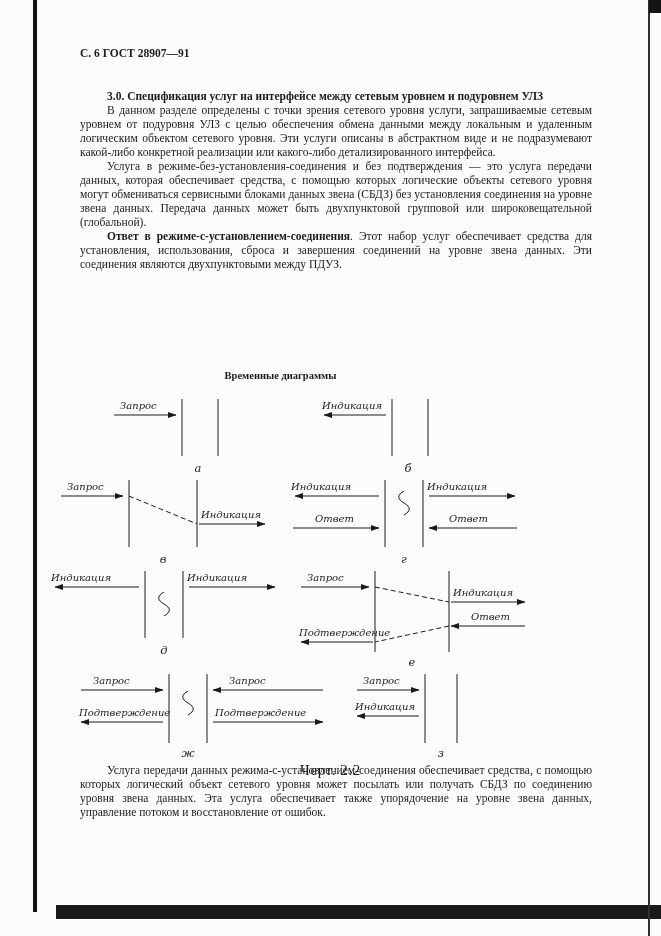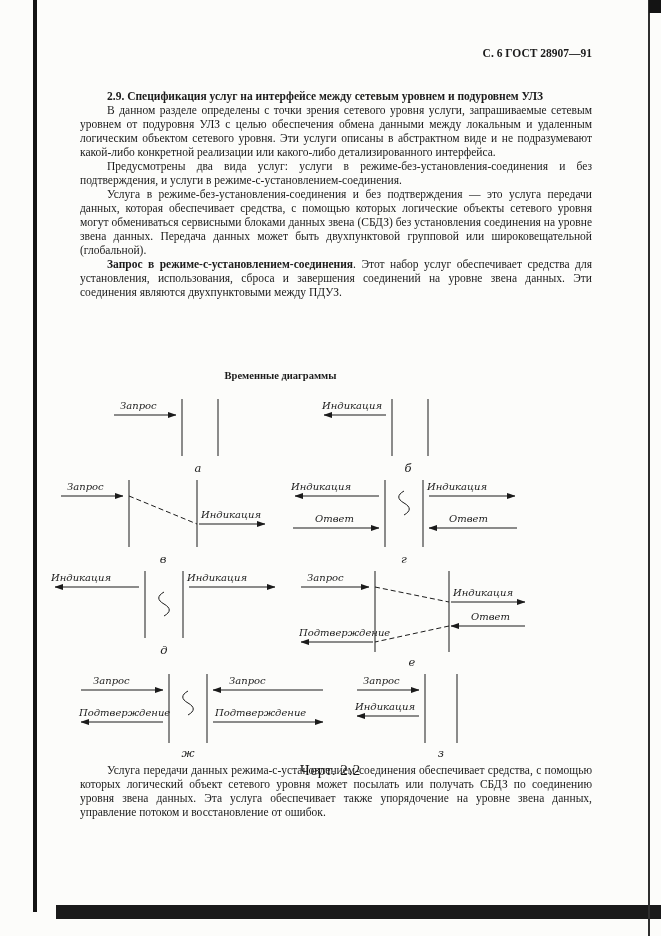"С. 6 ГОСТ 28907—91" .text-col { text-align: right -> none }
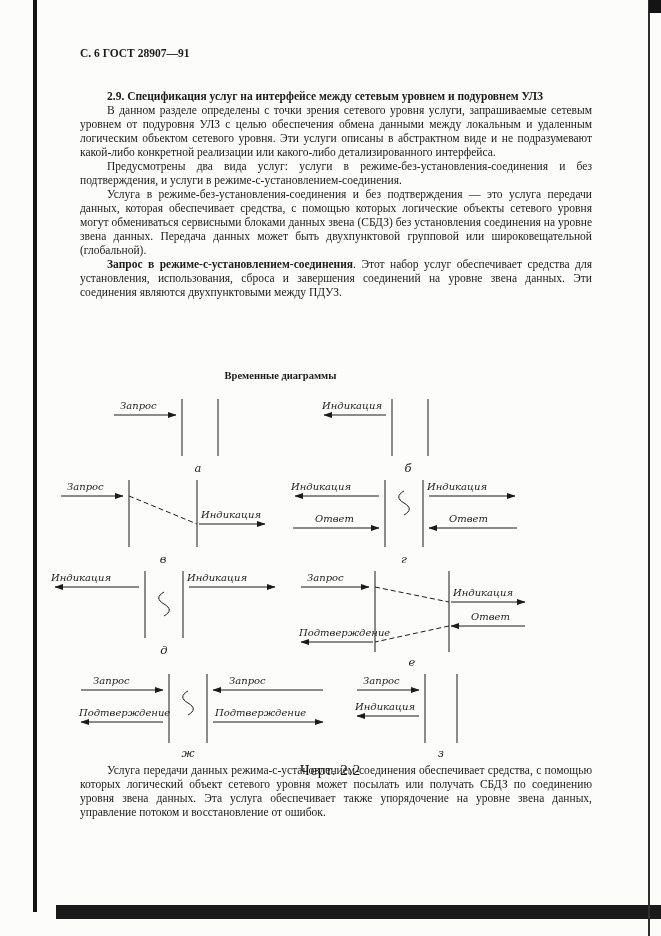"2.9. Спецификация услуг на интерфейсе" p.section-heading { text: 2.9 -> 3.0 }
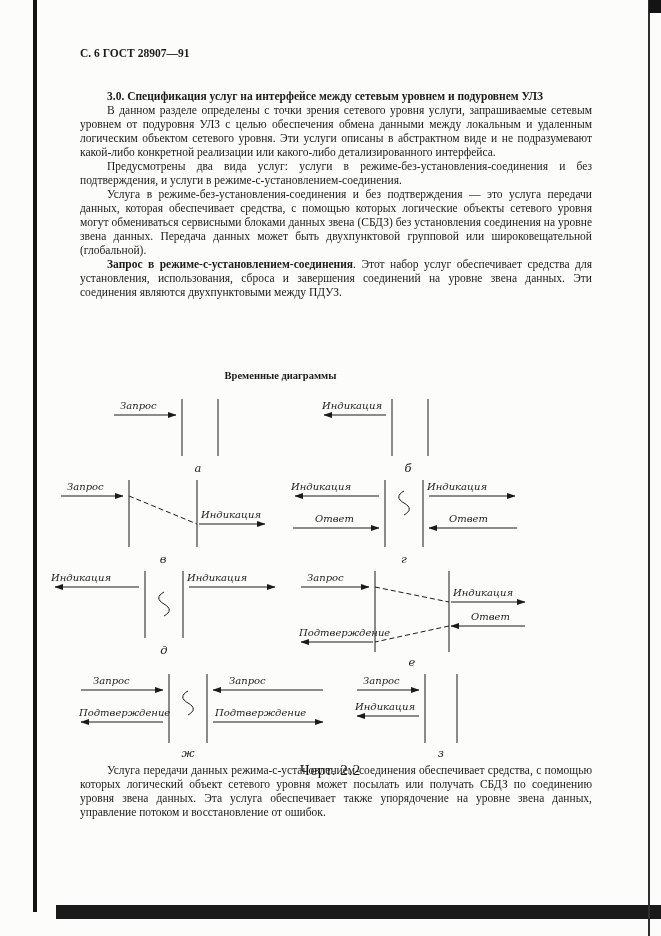"Предусмотрены два вида услуг: услуги" p { html: <p>Предусмотрены два вида услуг: услуги в режиме-без-установления-соединения и без подтверждения, и услуги в режиме-с-установлением-соединения.</p> -> none }
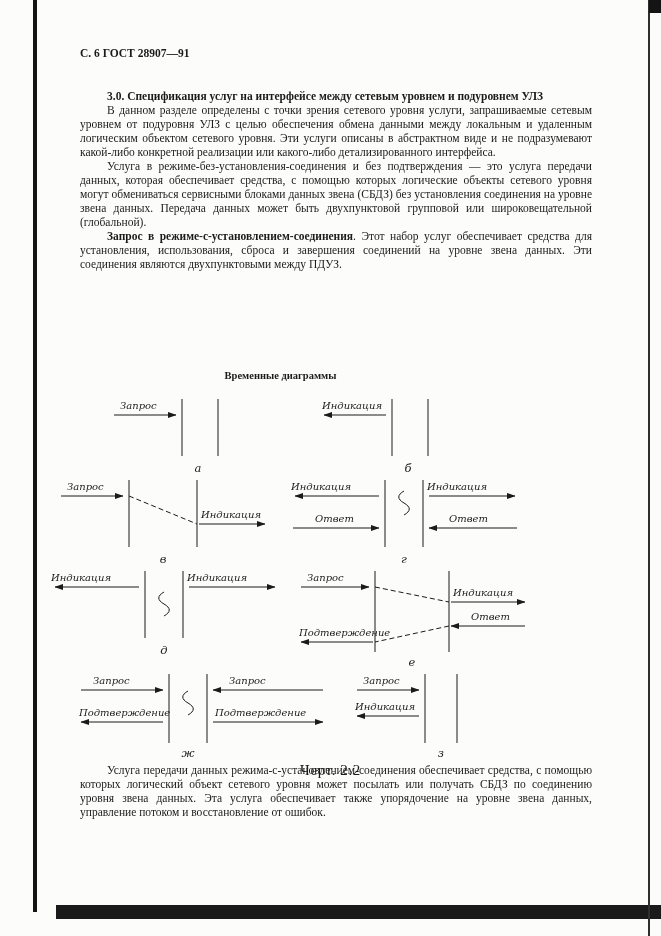"Запрос в" b { text: Запрос -> Ответ }
